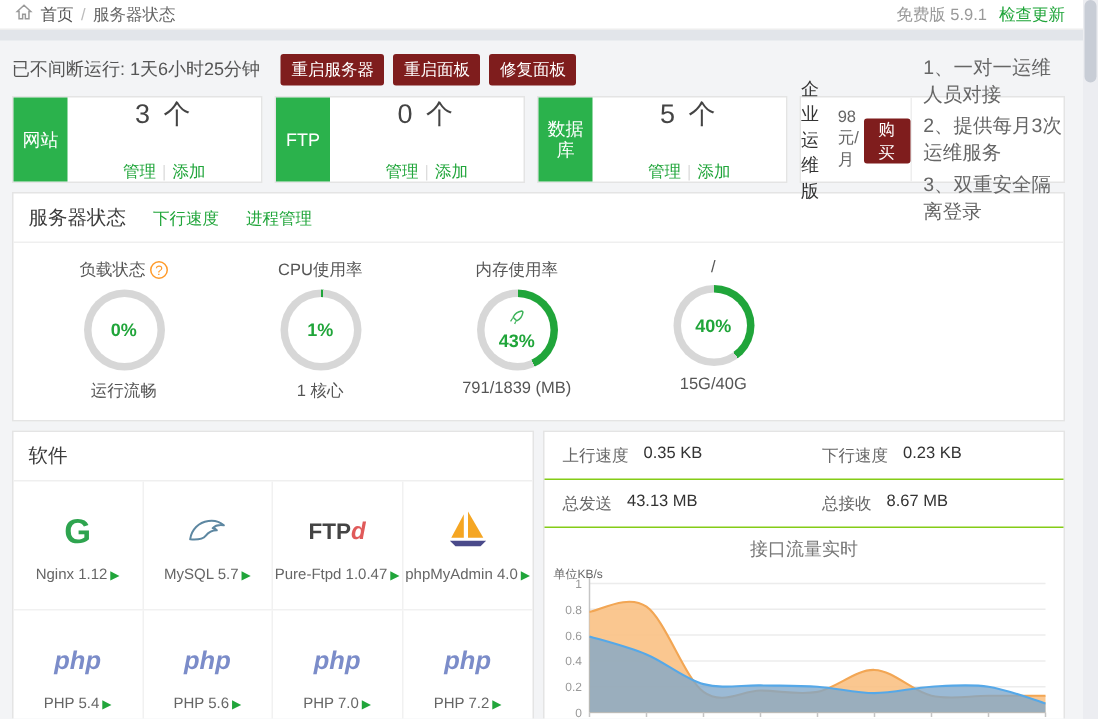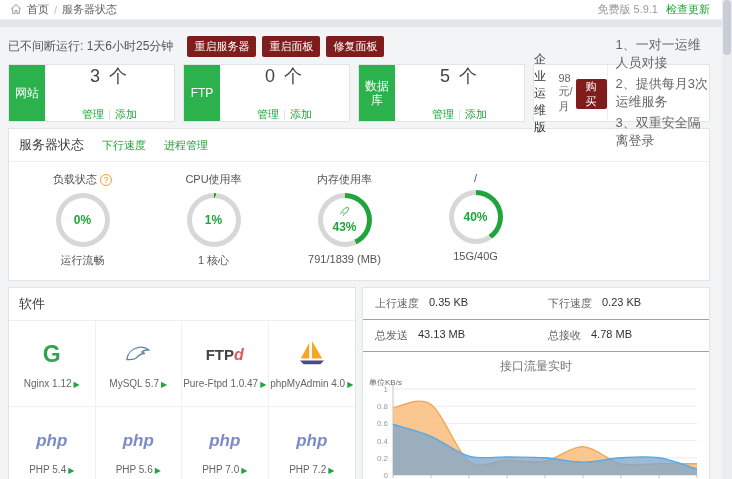"4.78 MB" span.nv { text: 4.78 -> 8.67 }
